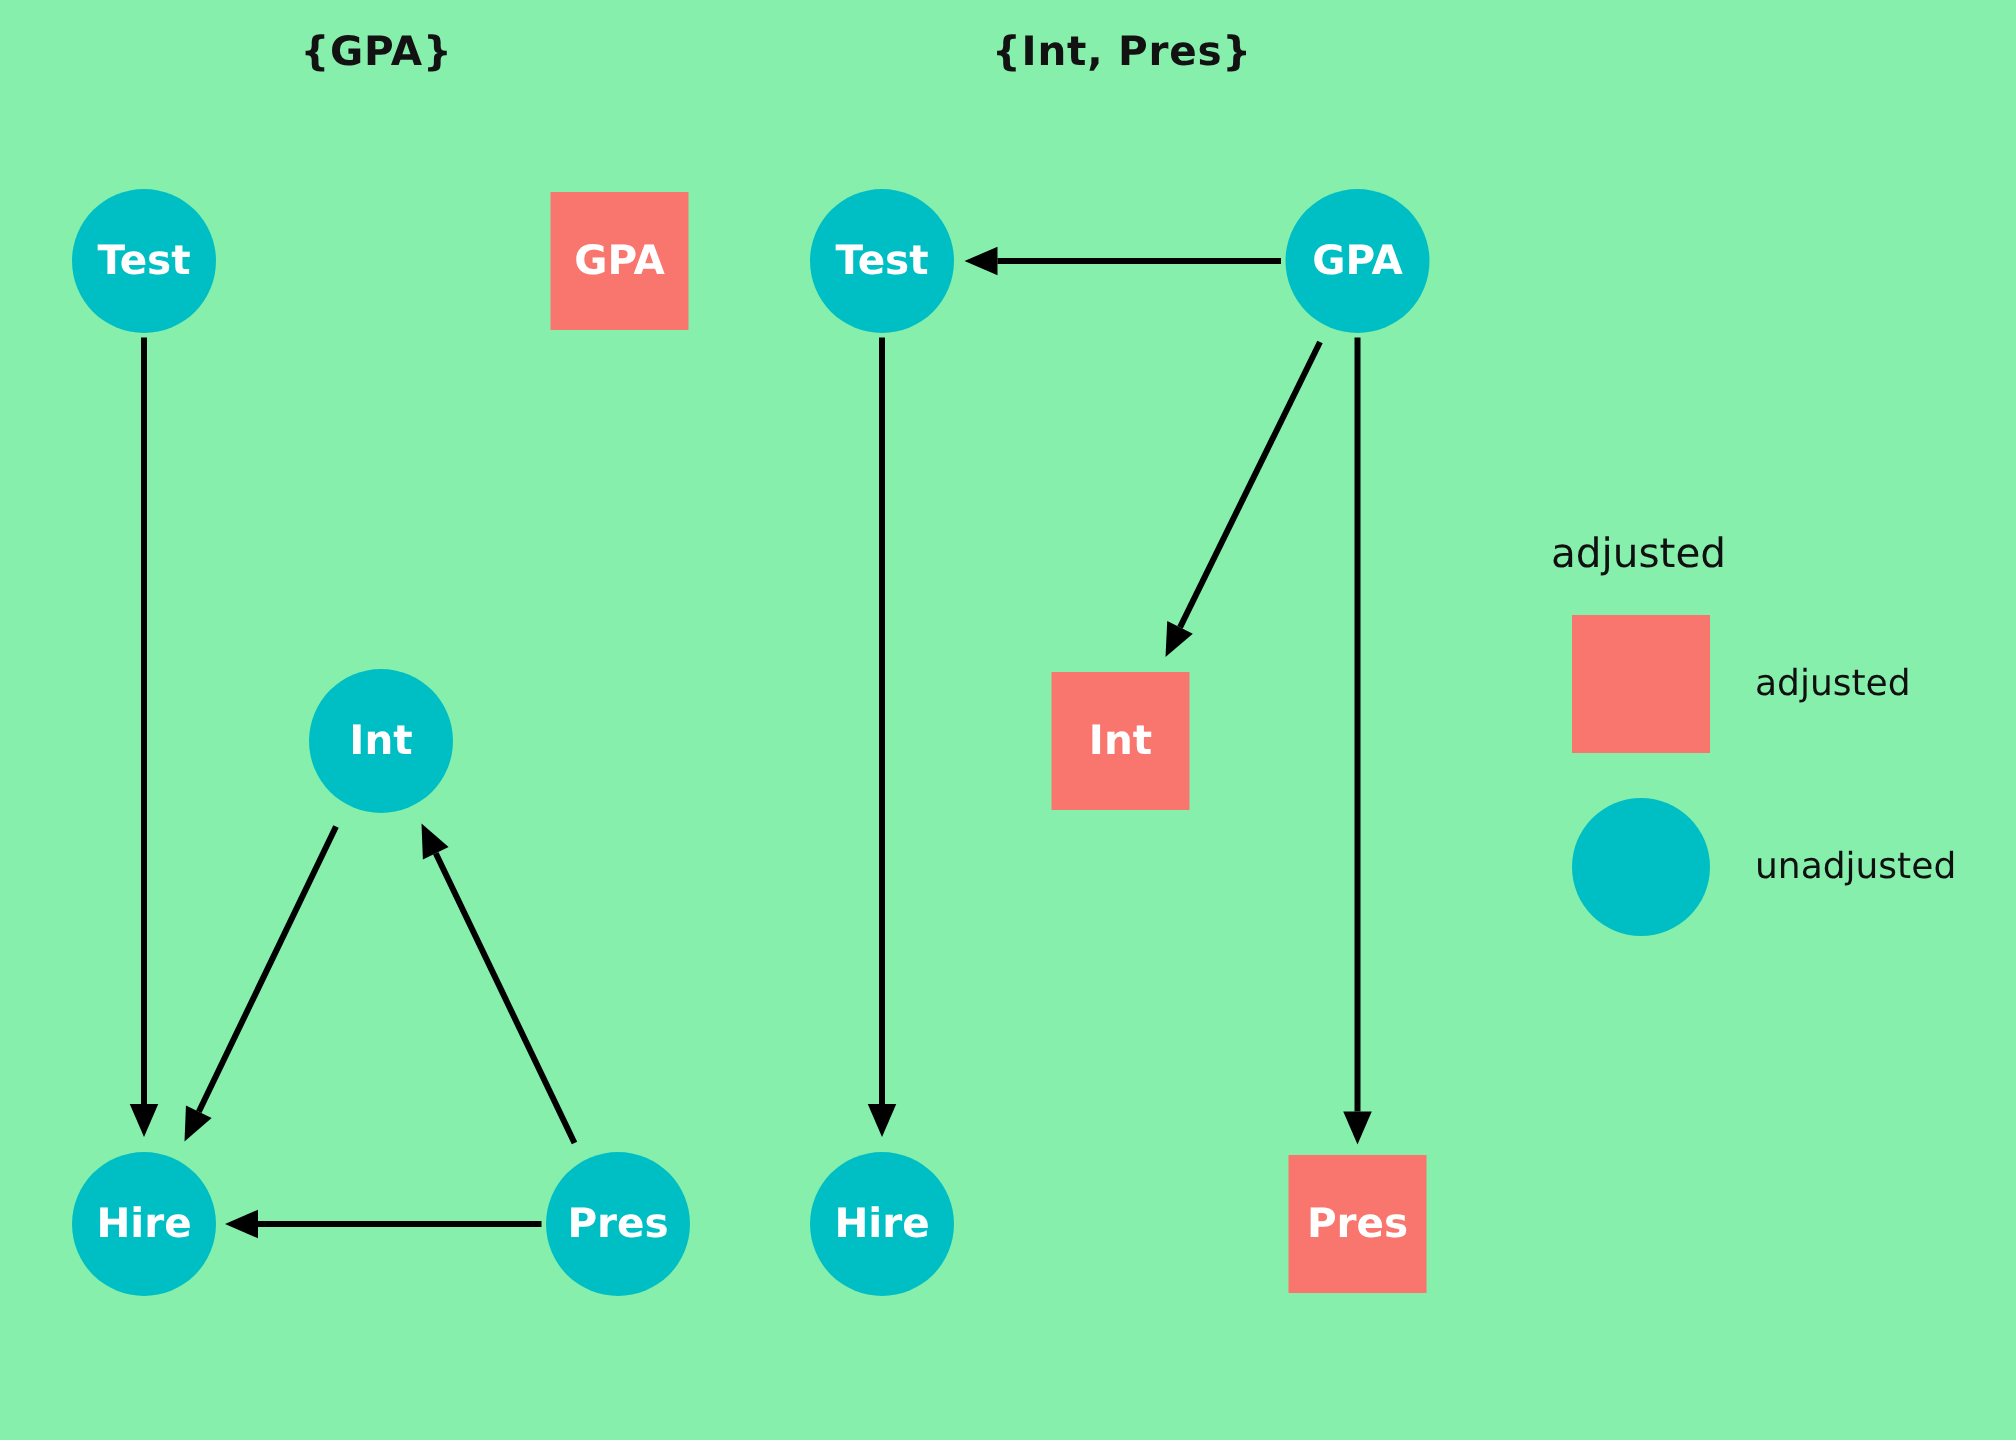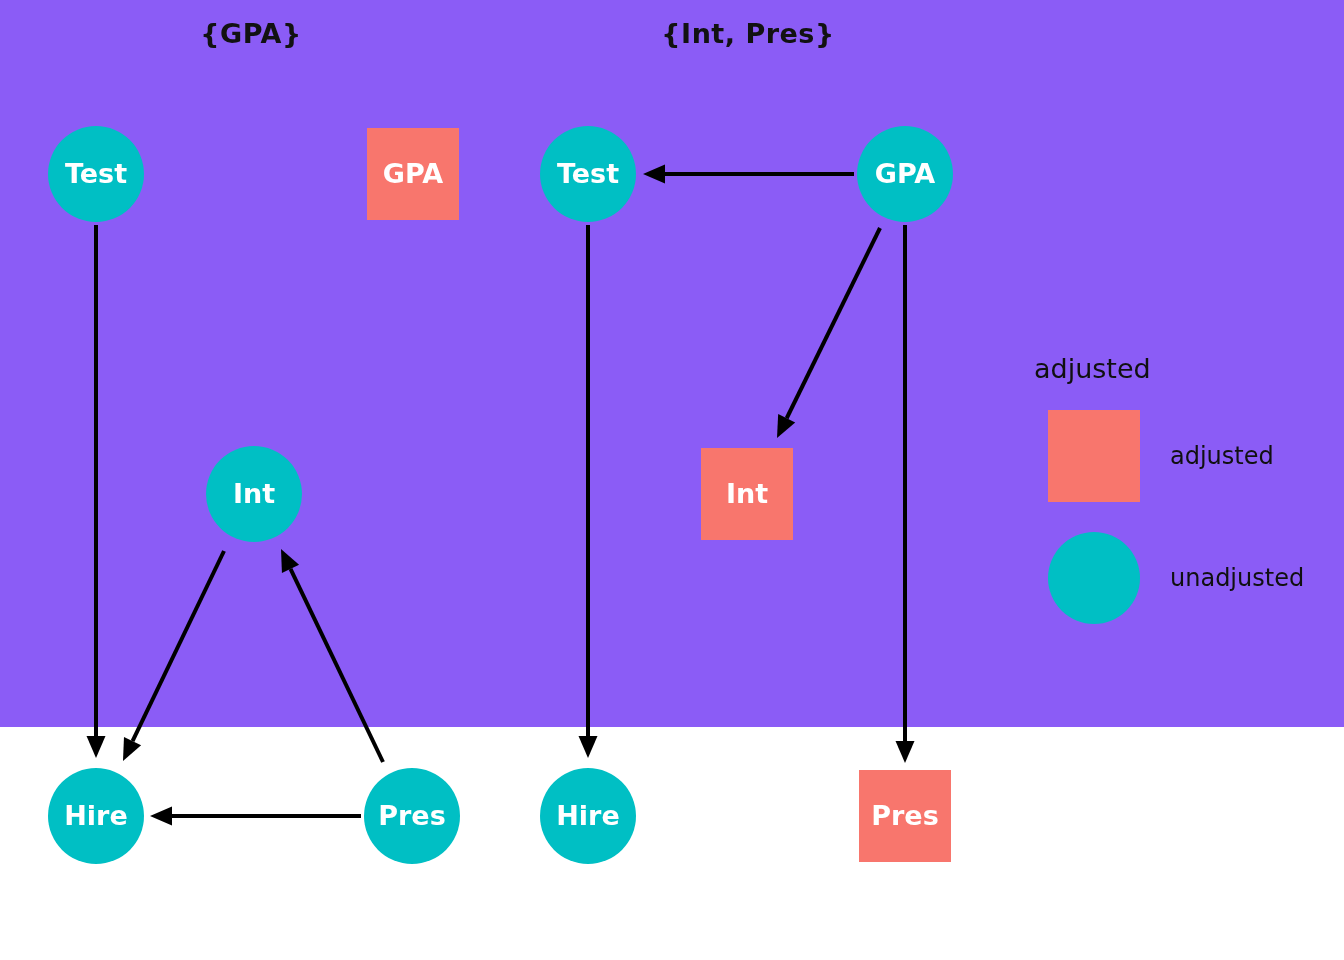"{GPA}" #stage { background: #8b5cf6 -> #86efac; height: 727px -> 960px }
